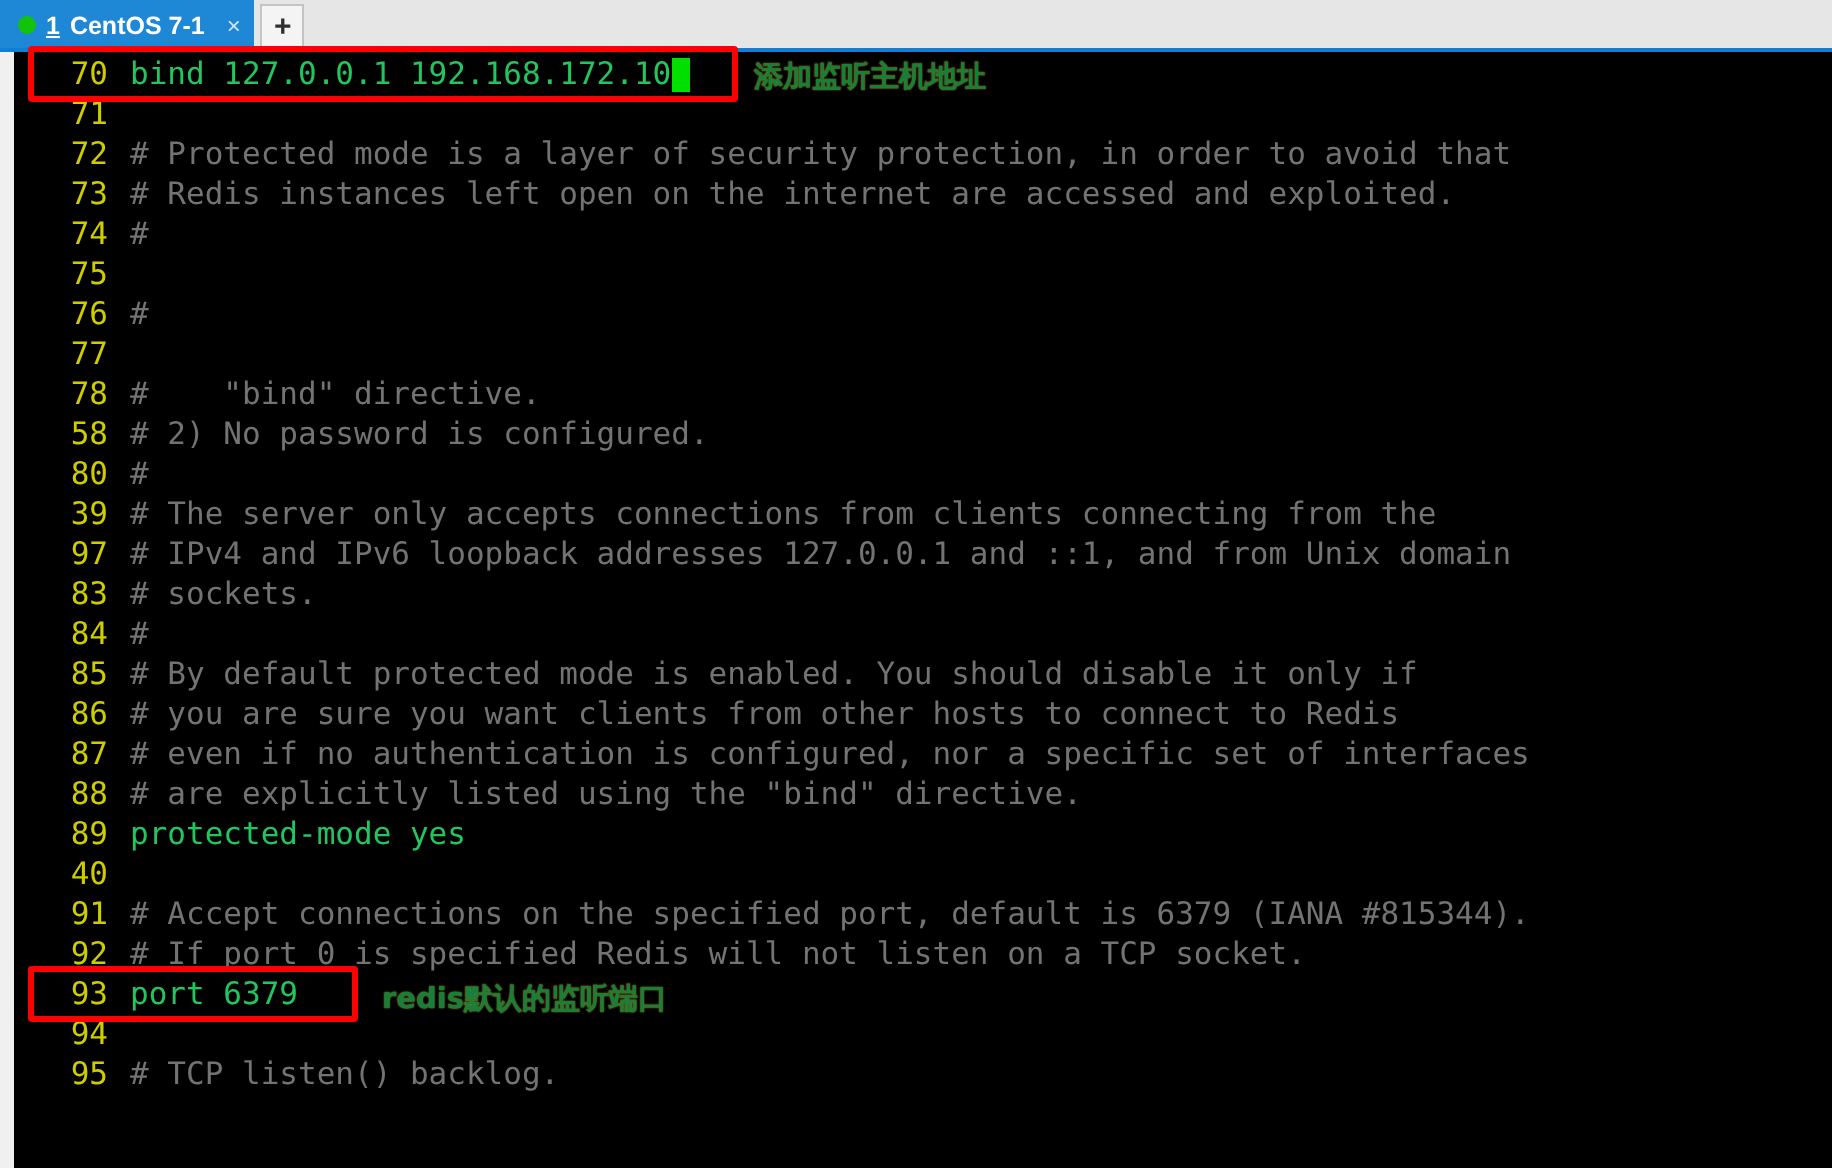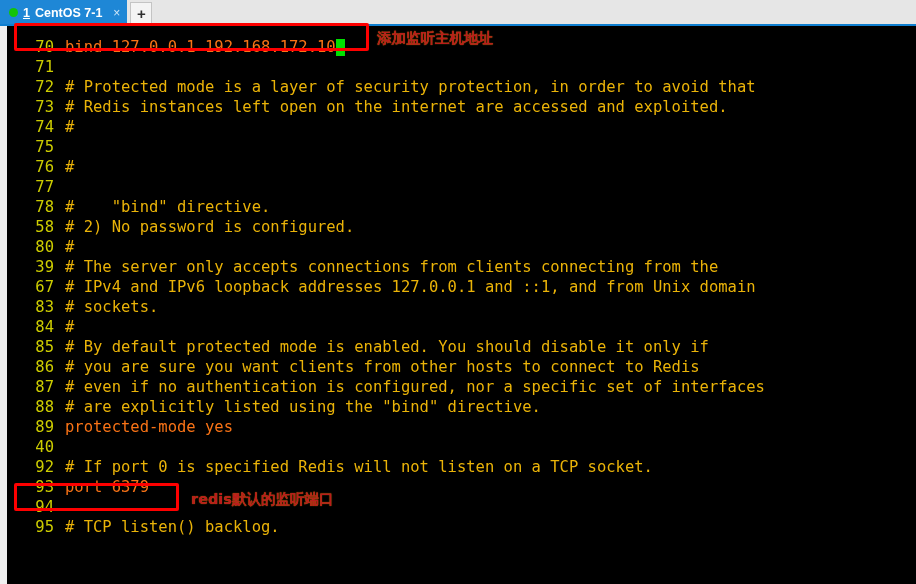"70" .lines { top: 11px -> 1px }
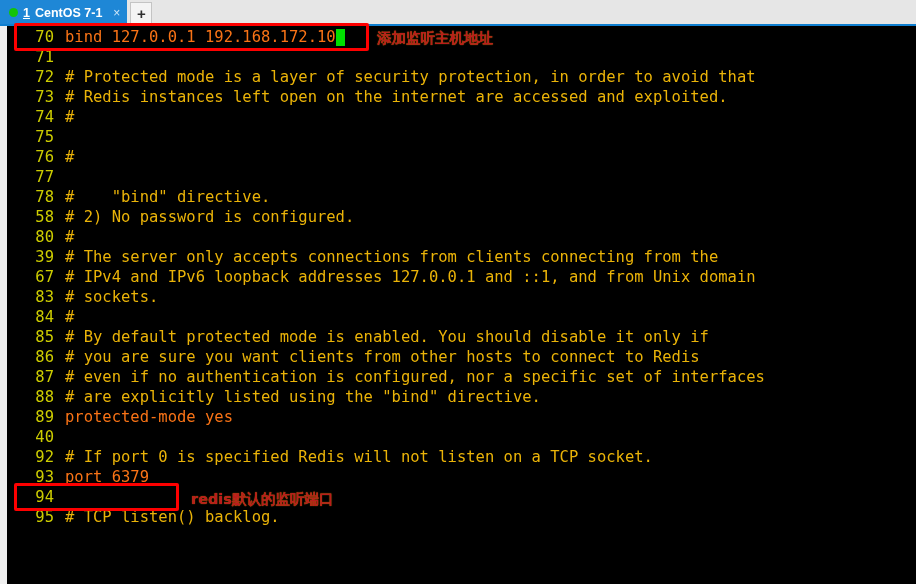"bind 127.0.0.1 192.168.172.10" .c-code { color: #f97316 -> #22c55e }
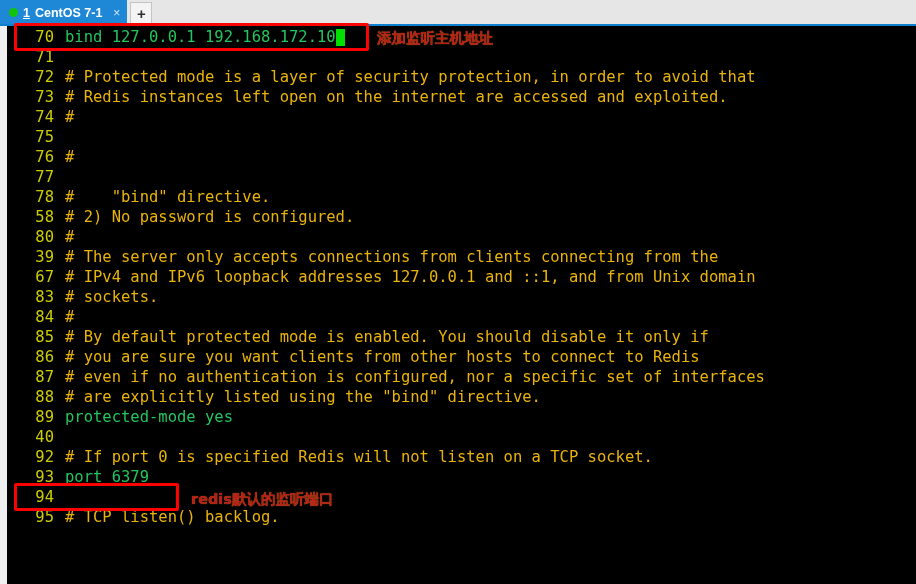"添加监听主机地址" .anno { color: #b91c1c -> #15803d }
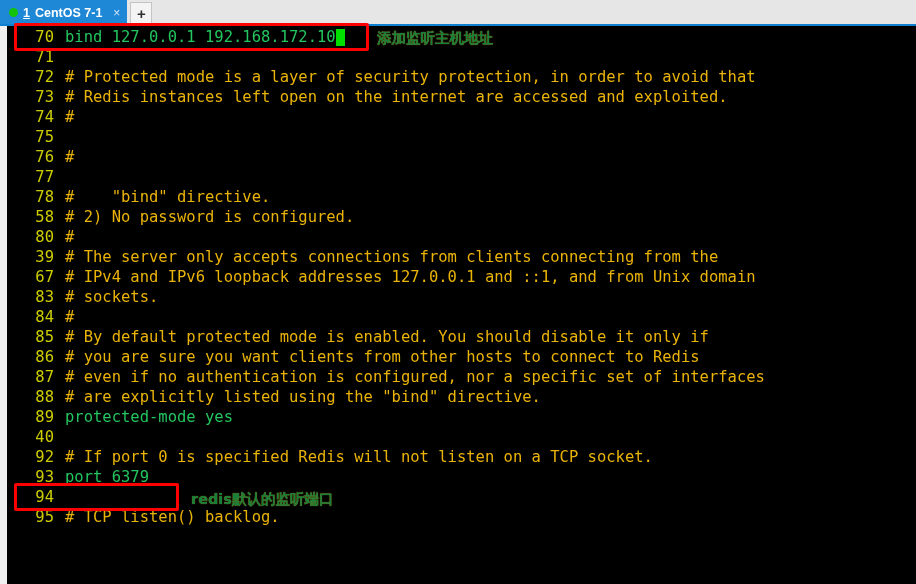"# Protected mode is a" .c-comment { color: #eab308 -> #737373 }
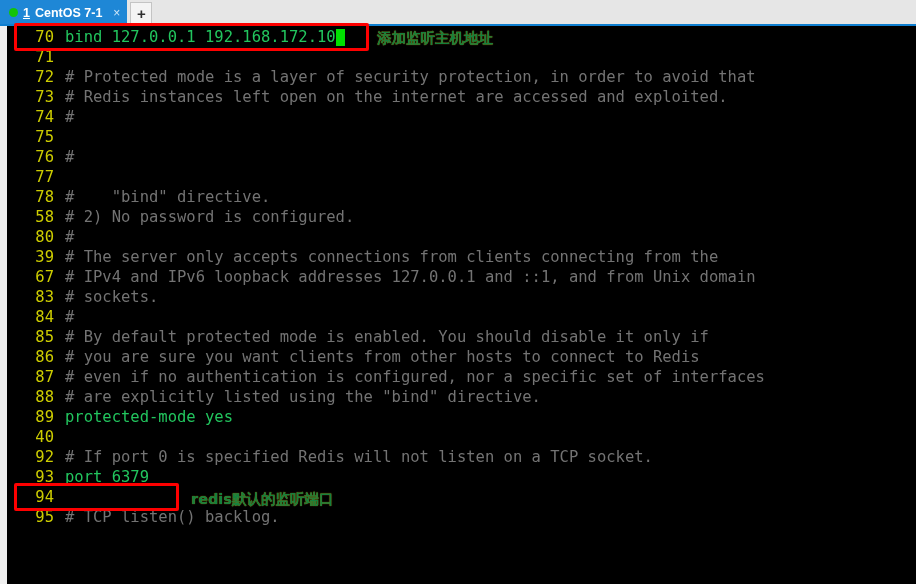"67" span.lnum { text: 67 -> 97 }
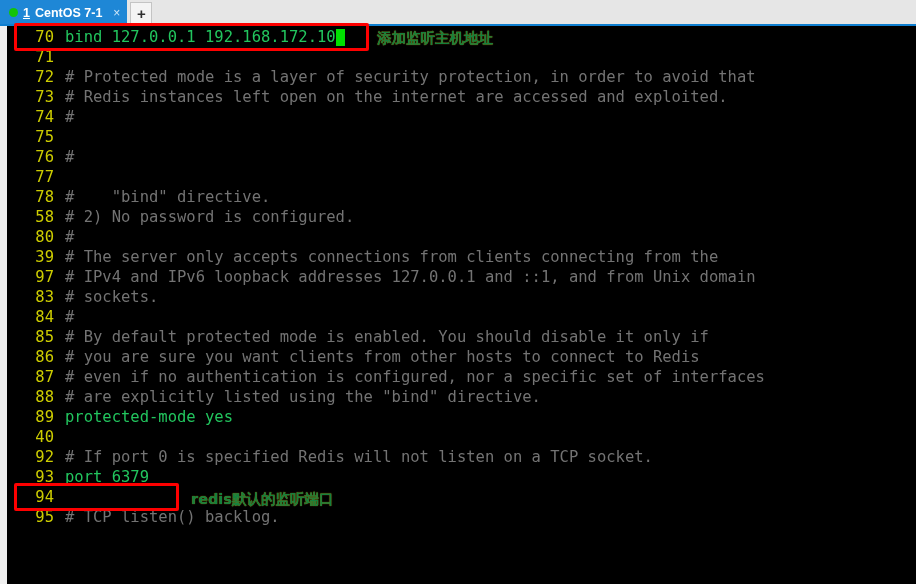"91" div.line { html: none -> <div><span>91</span><span># Accept connections on the specified port, default is 6379 (IANA #815344).</span></div> }
